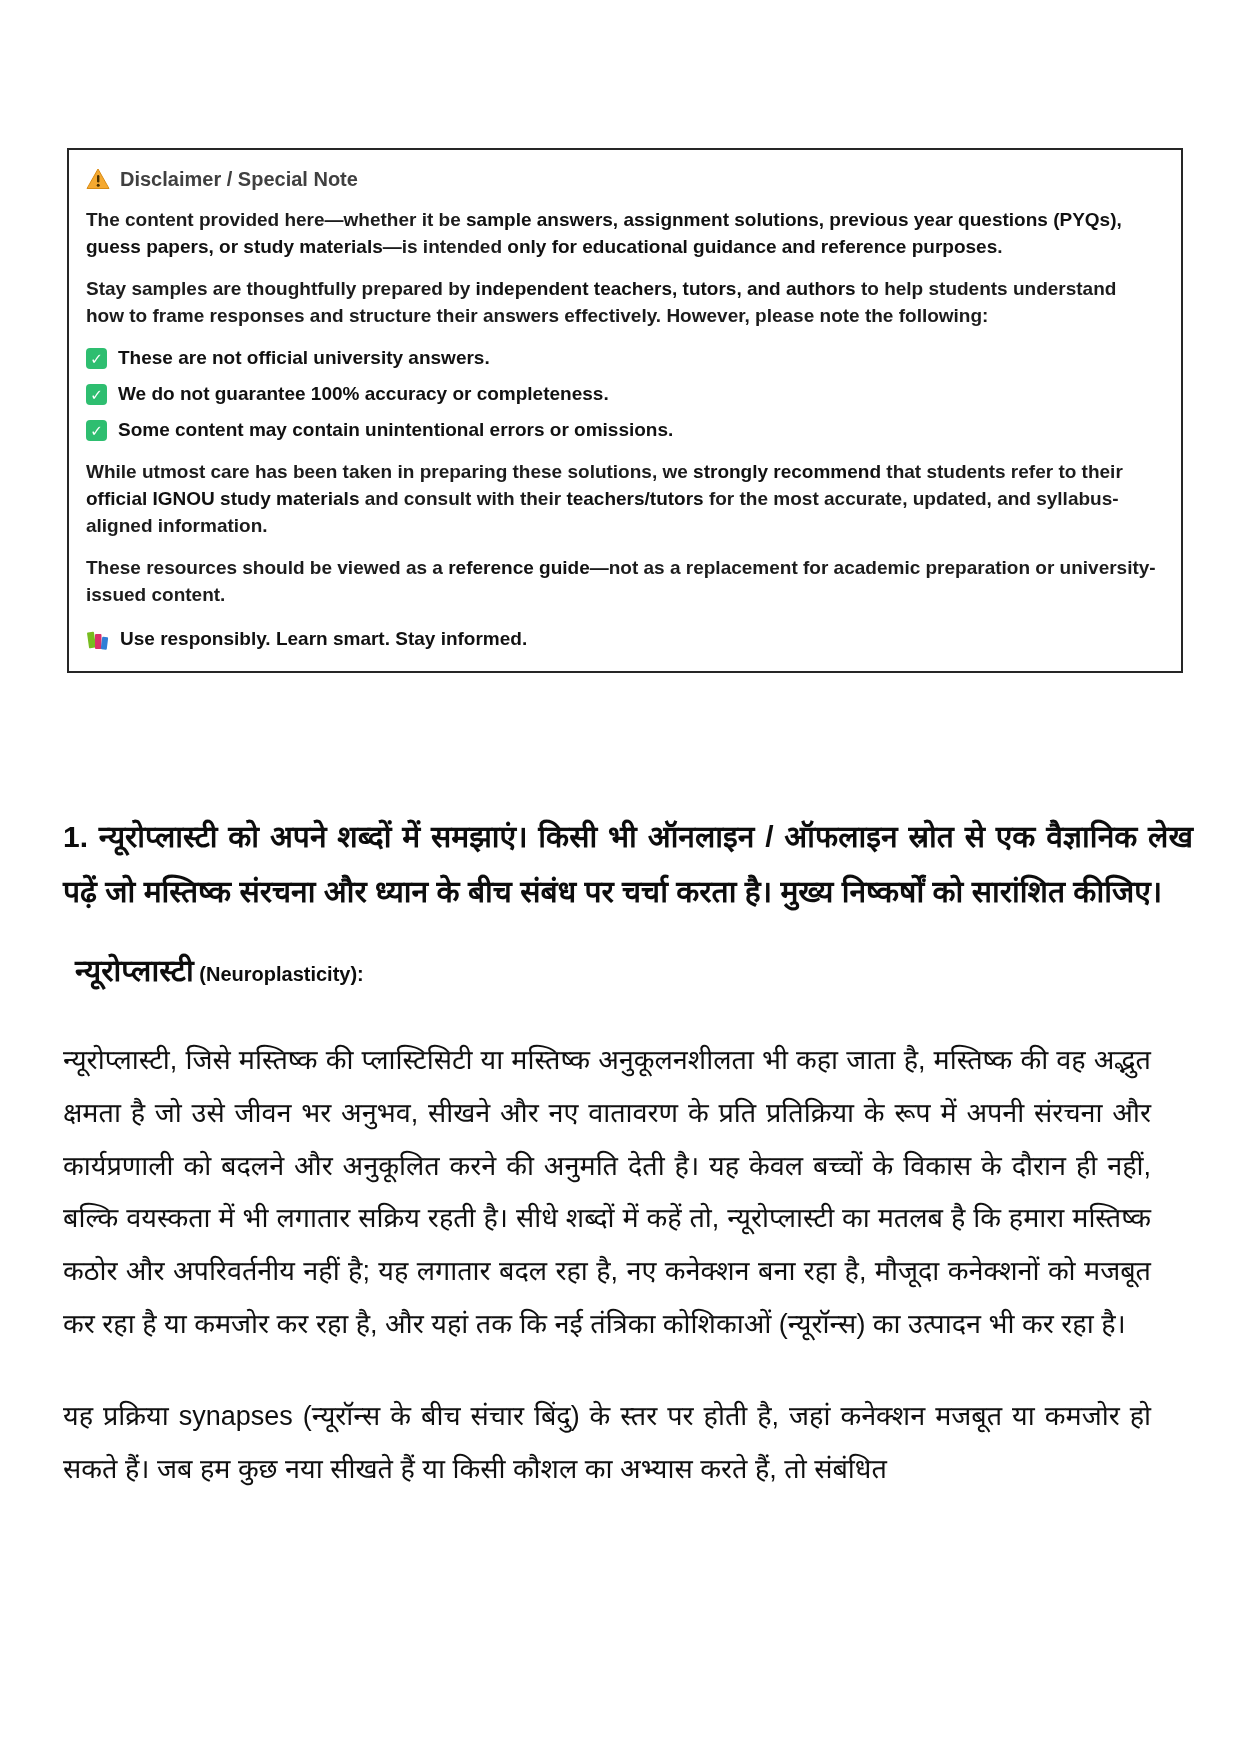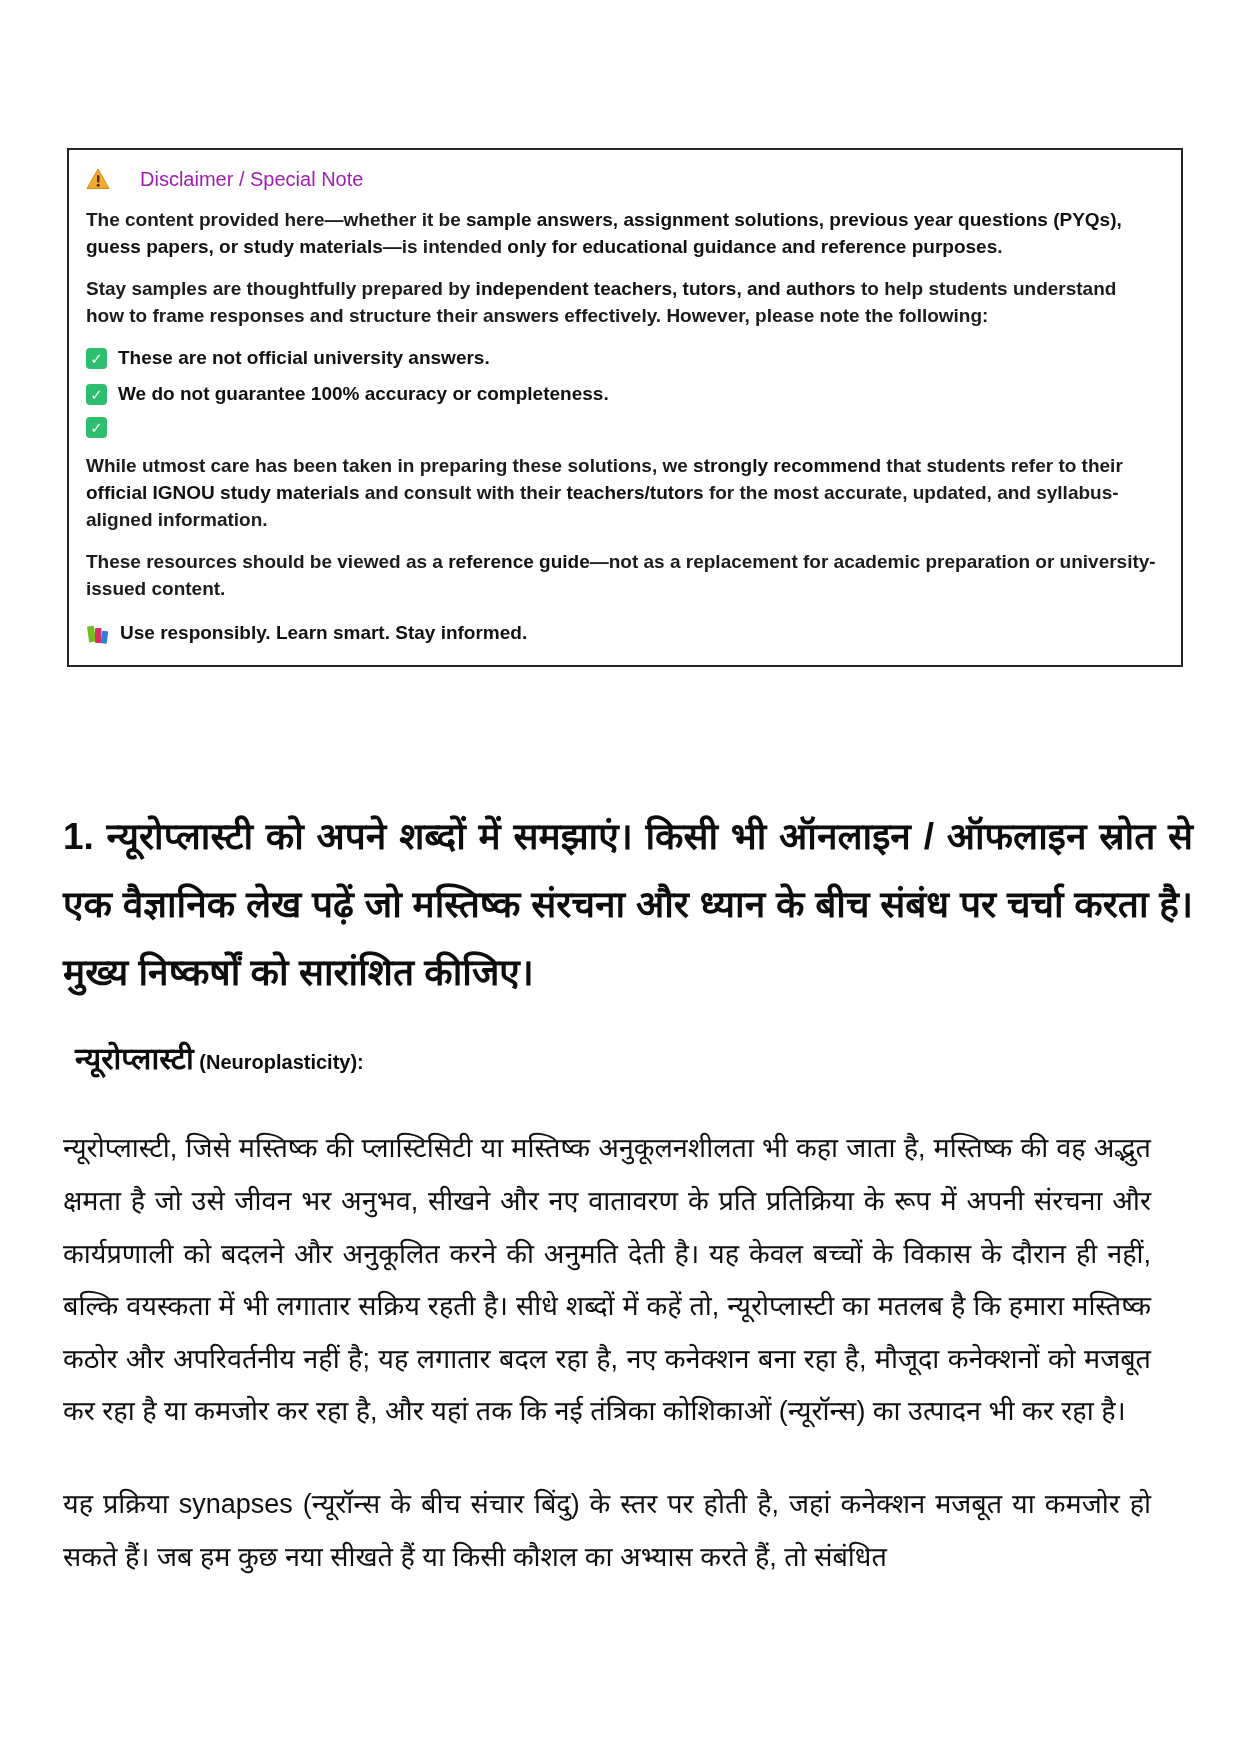"Disclaimer / Special Note" .disc-title { color: #a21caf -> #404040; font-weight: normal -> bold; margin-left: 20px -> none }
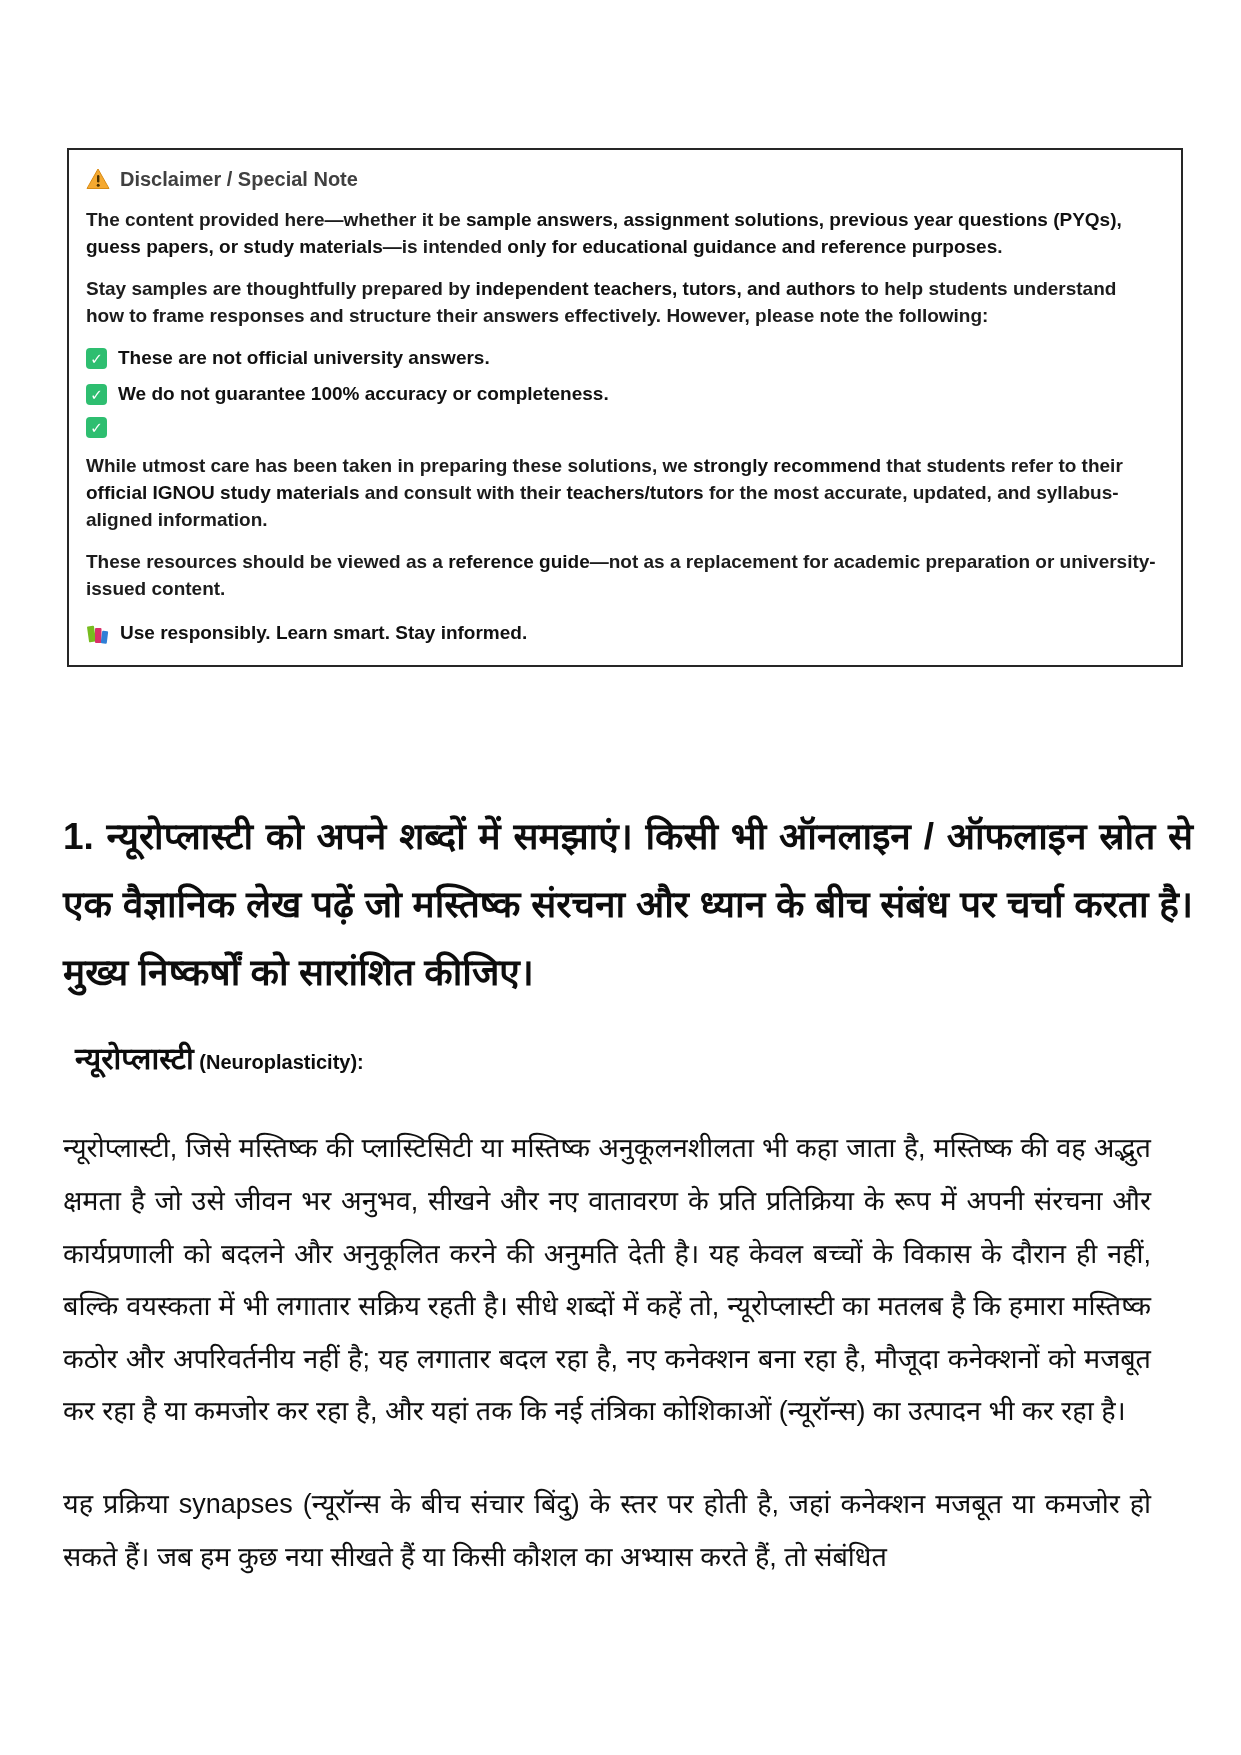"Some content may contain unintentional" span { html: none -> <span>Some content may contain unintentional errors or omissions.</span> }
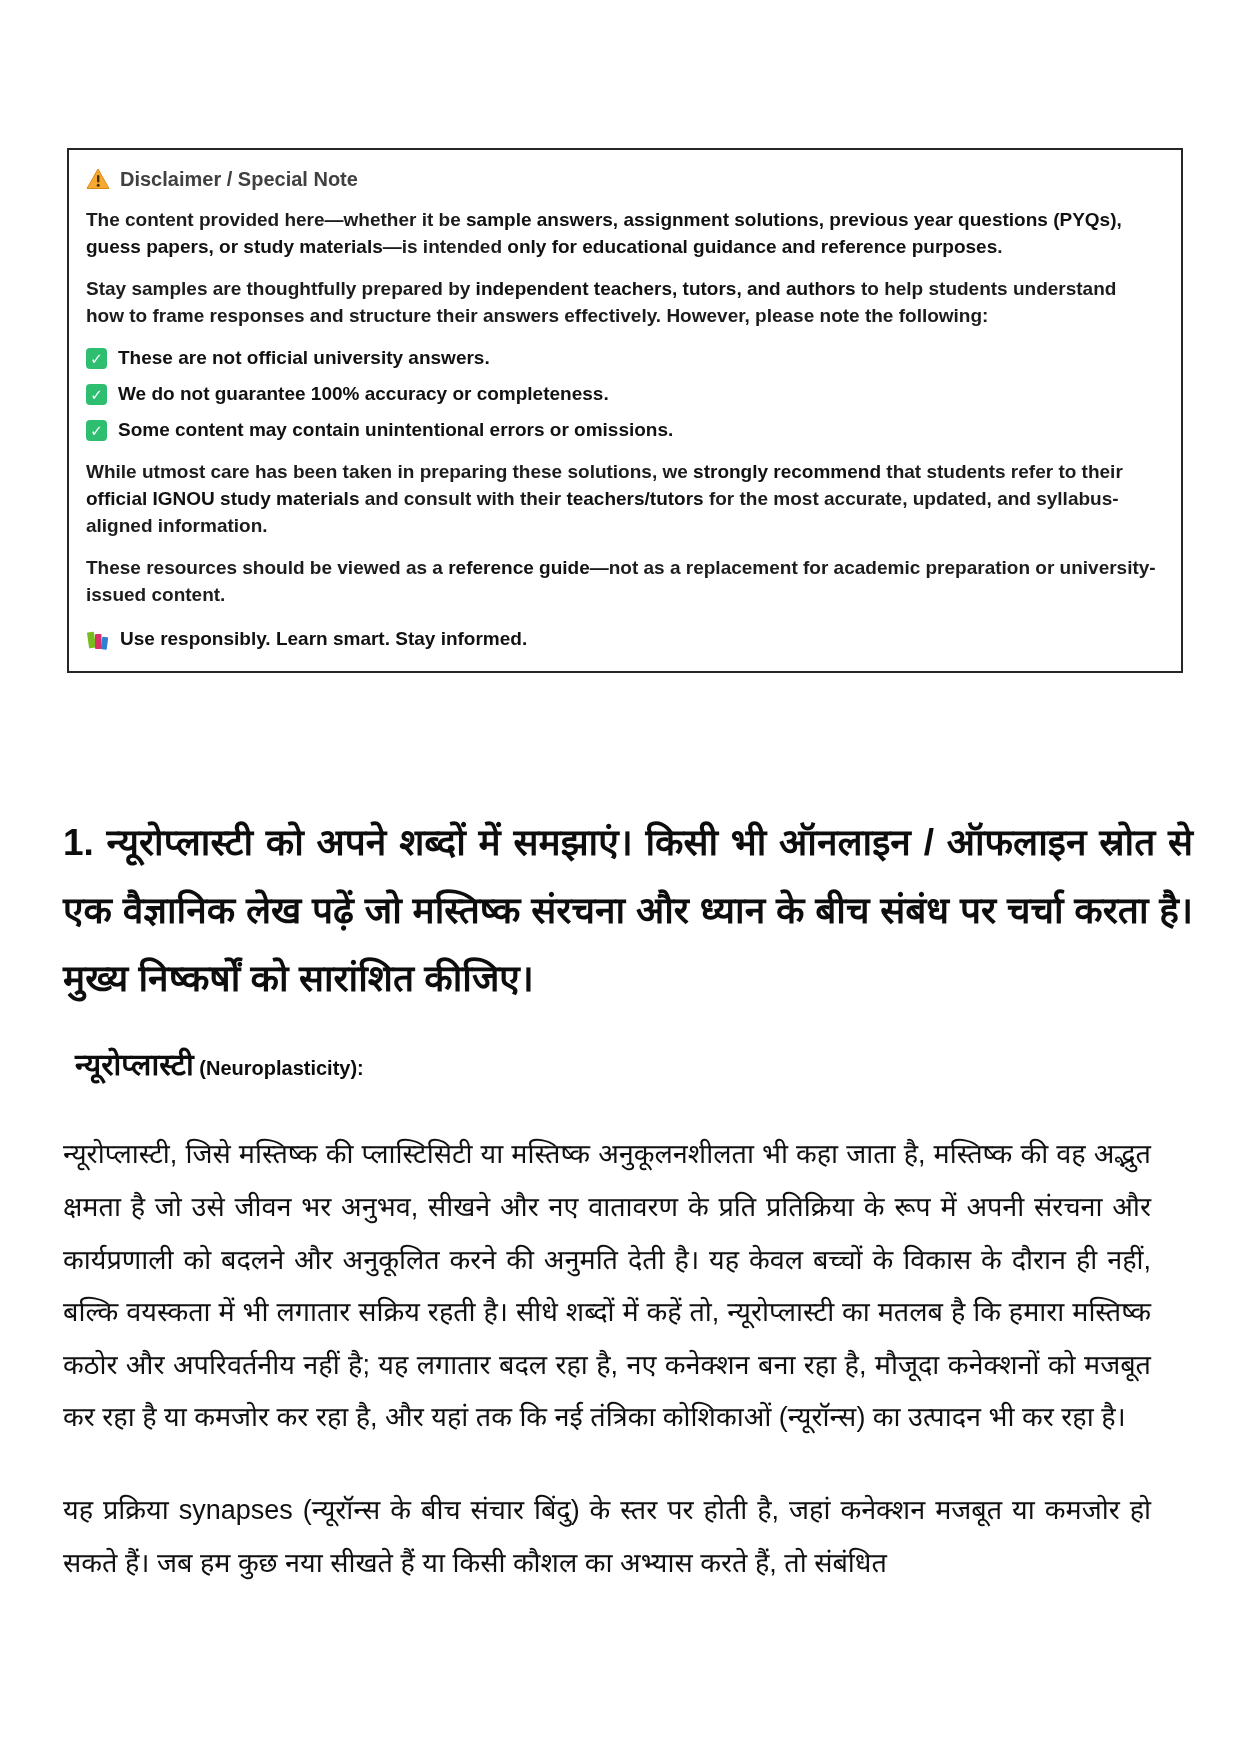"1. न्यूरोप्लास्टी को अपने शब्दों" .question { font-size: 37px -> 30px }
